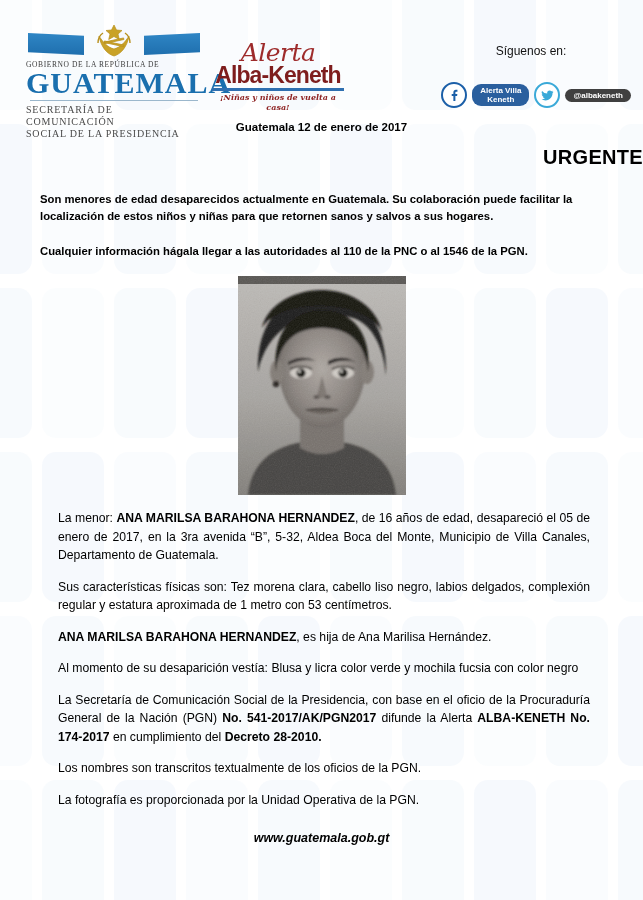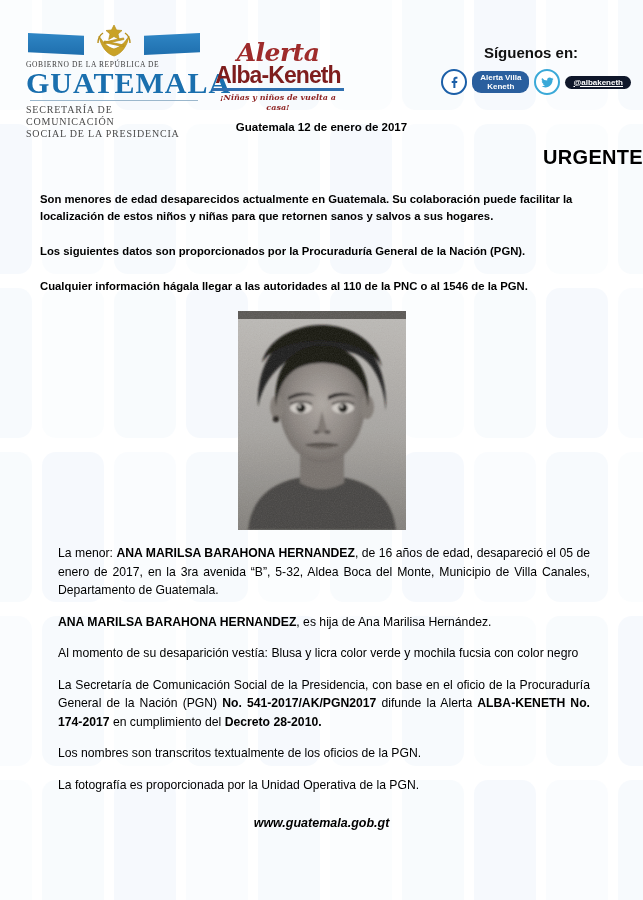"Alerta" .ak-alerta { font-weight: bold -> normal }
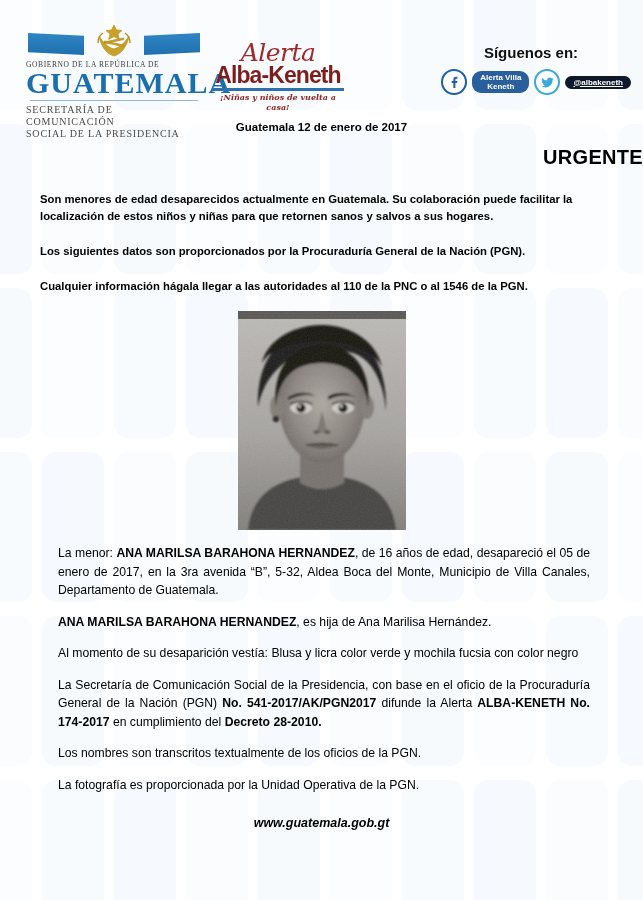"Síguenos en:" .social-title { font-size: 15px -> 12px; font-weight: bold -> normal; margin-bottom: 8px -> 24px }
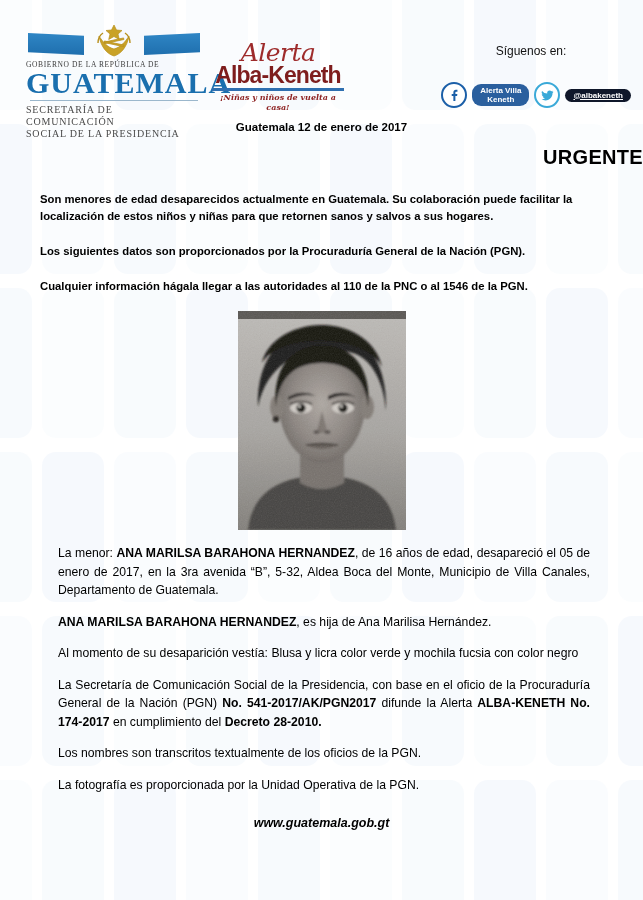"@albakeneth" .pill.tw { background: #0f172a -> #404040; text-decoration: underline -> none }
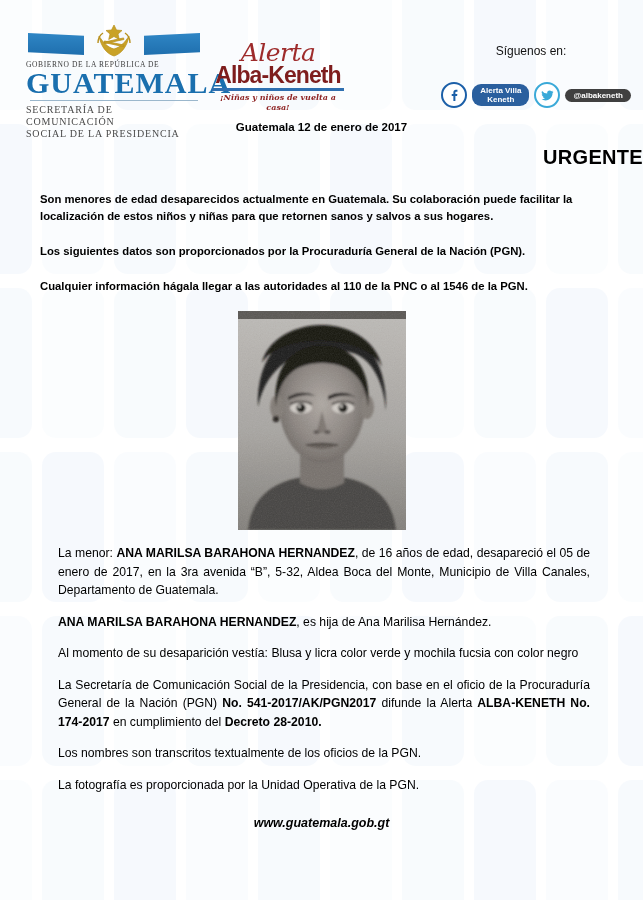"Los siguientes datos son proporcionados" p { html: <p>Los siguientes datos son proporcionados por la Procuraduría General de la Nación (PGN).</p> -> none }
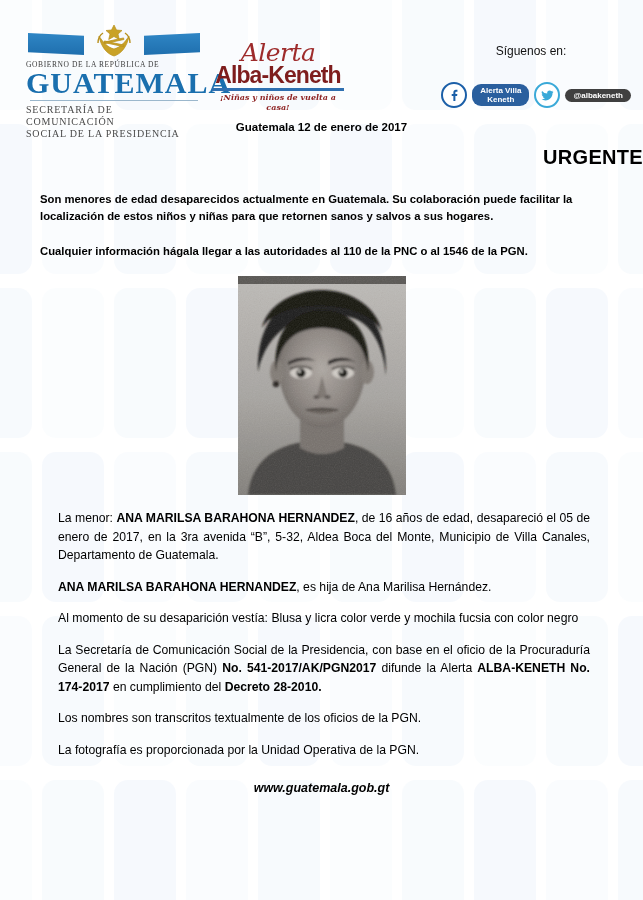"Sus características físicas son: Tez" p { html: none -> <p>Sus características físicas son: Tez morena clara, cabello liso negro, labios delgados, complexión regular y estatura aproximada de 1 metro con 53 centímetros.</p> }
